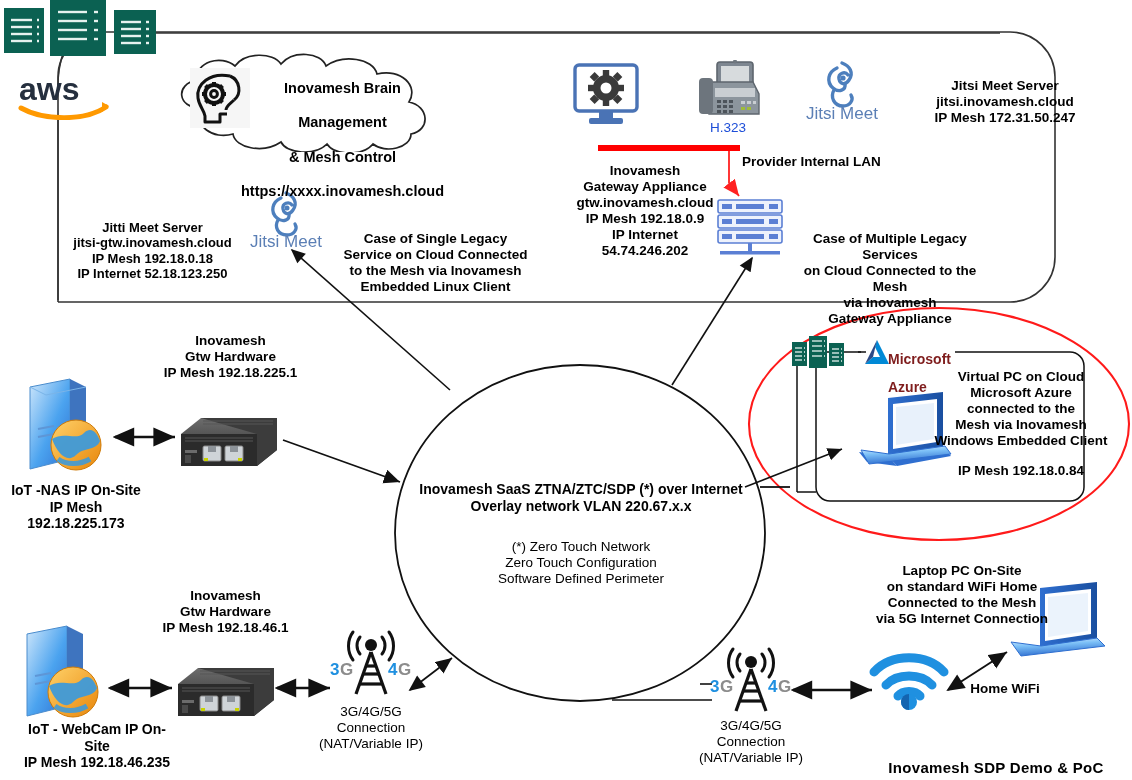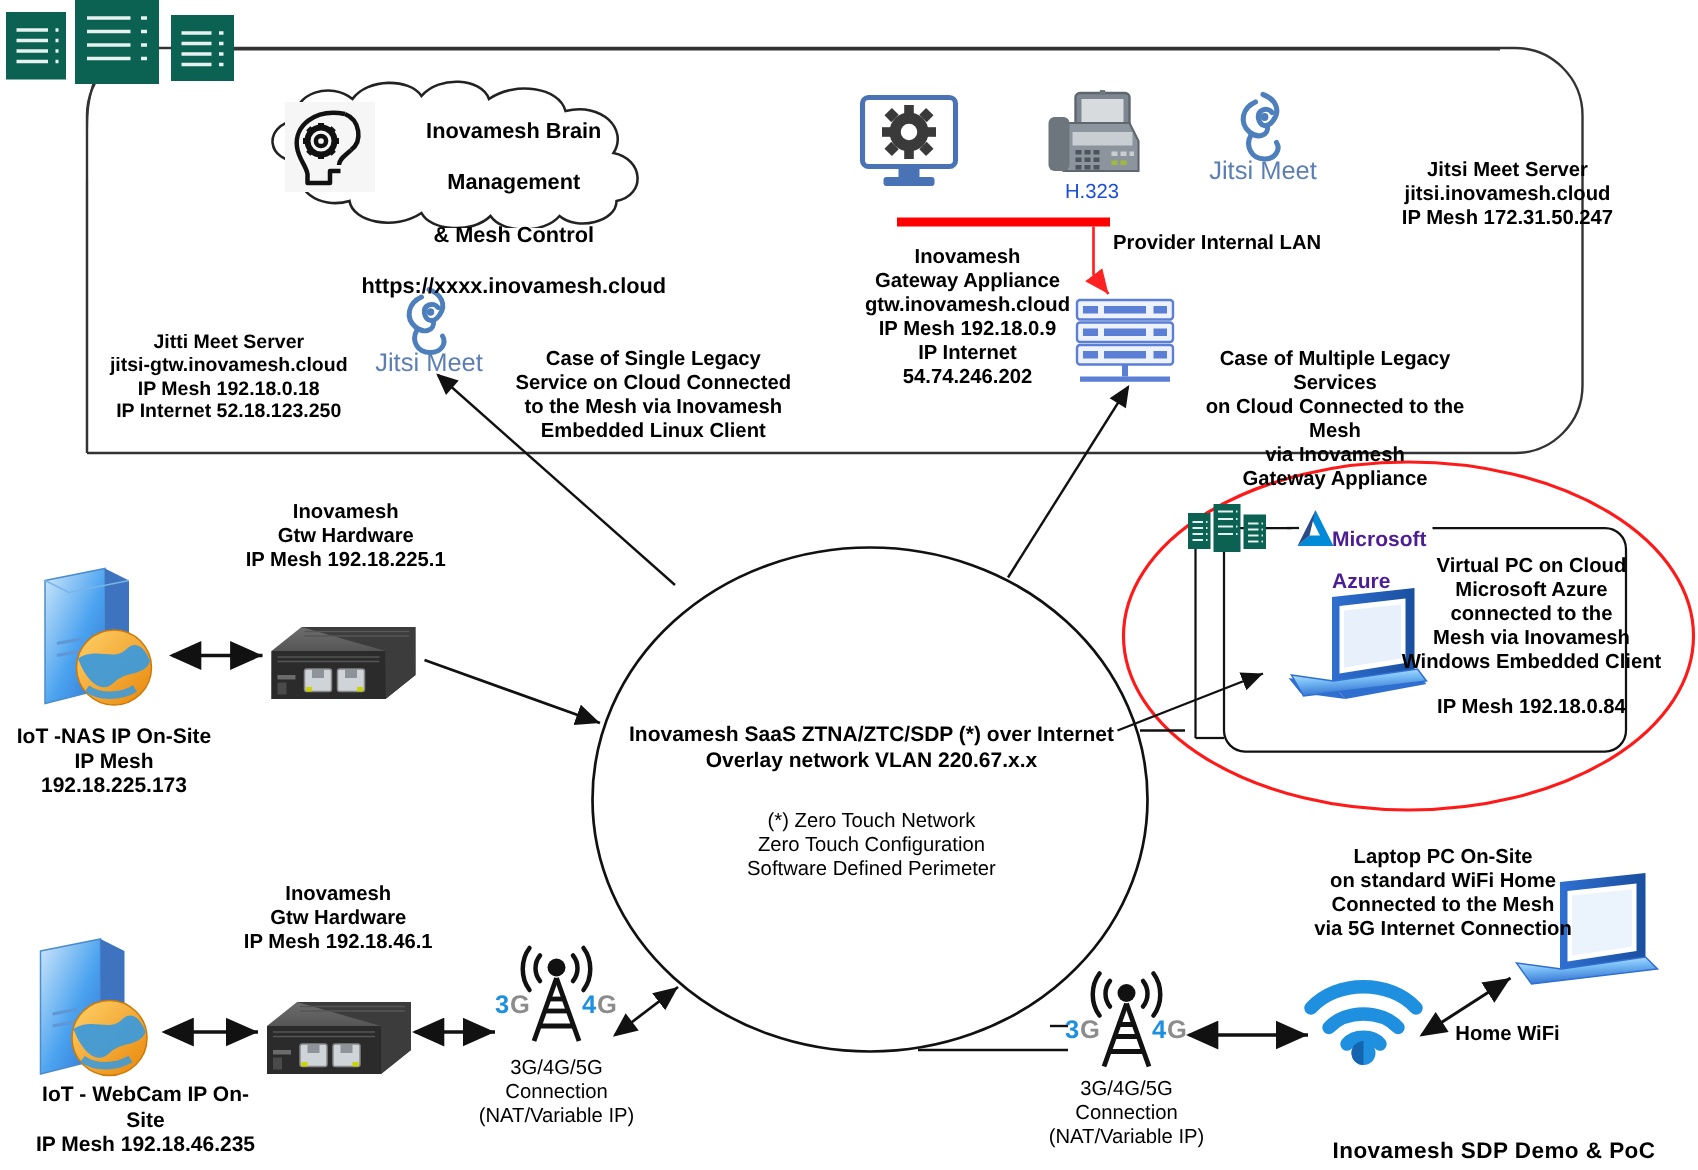"aws" div.ic { html: none -> <div> <svg> <text>aws</text> <path></path> <path></path> </svg> </div> }
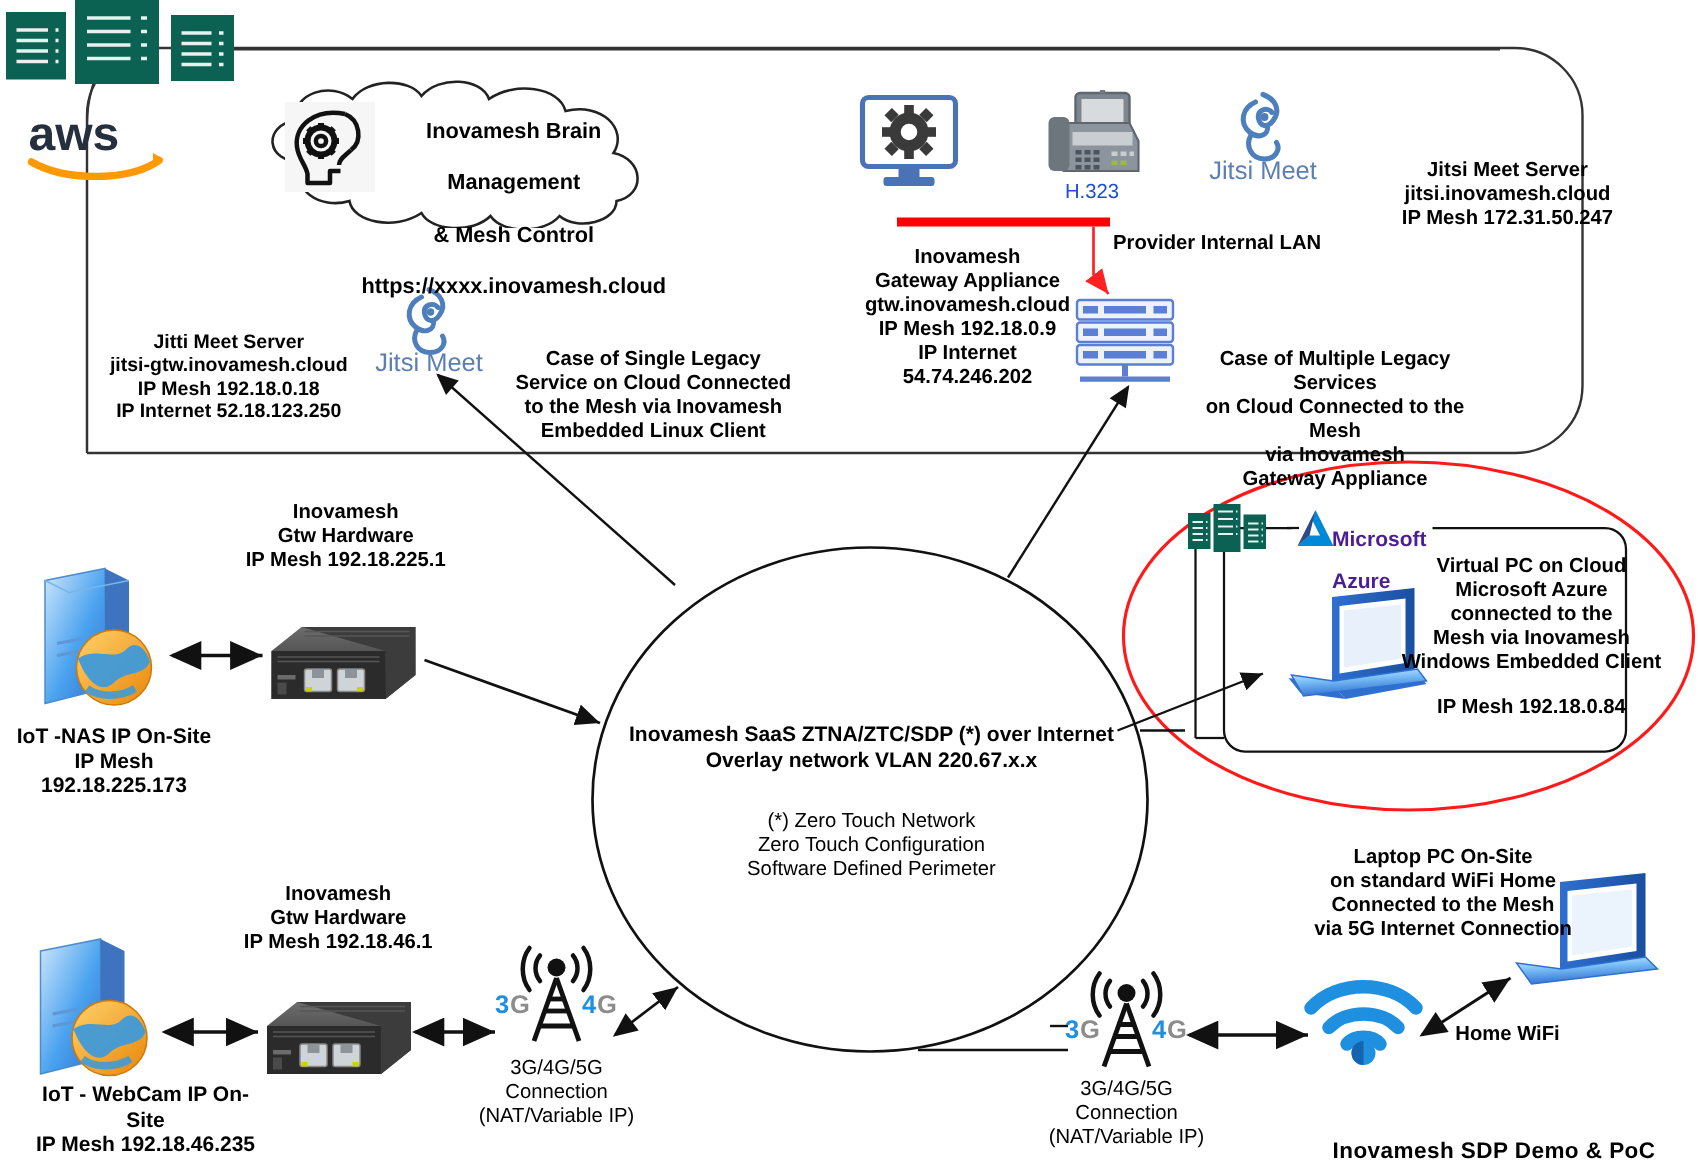"Jitsi Meet Server" div.lbl { margin-top: 27px -> none }
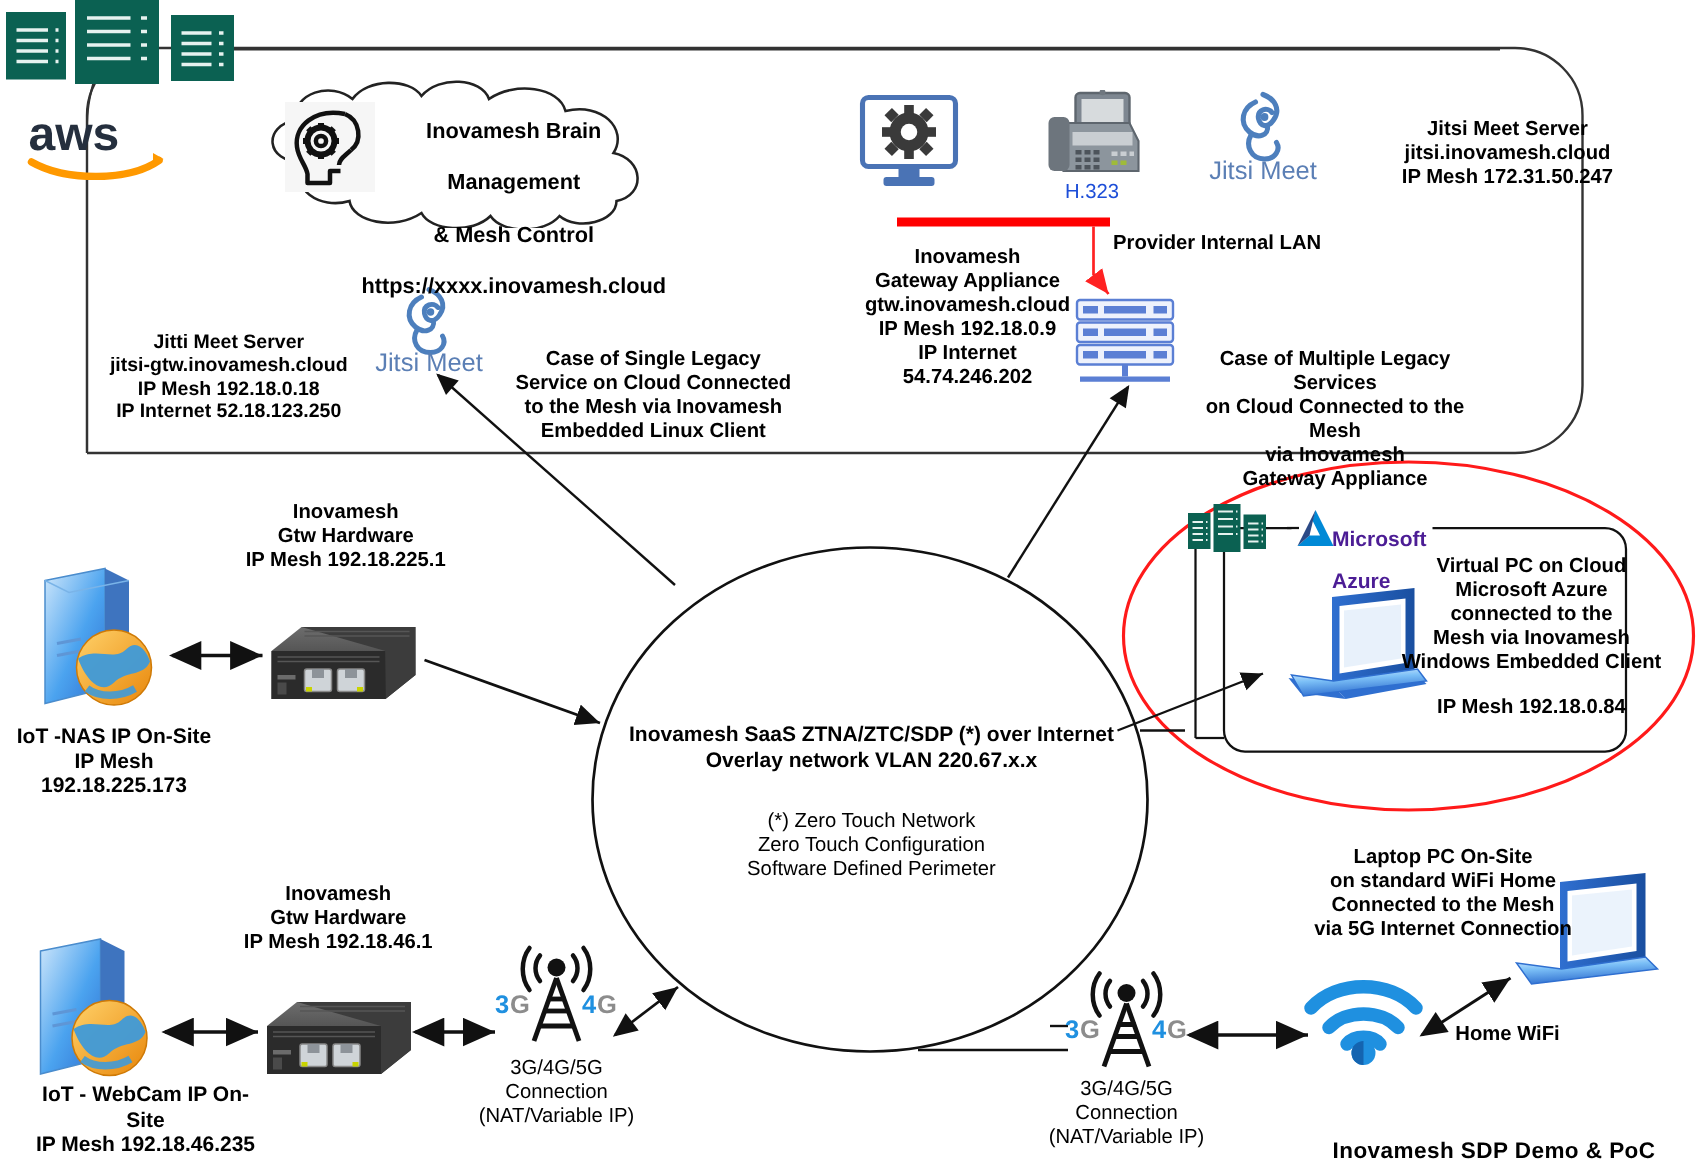"Microsoft" div.lbl { color: #4c1d95 -> #7f1d1d }
